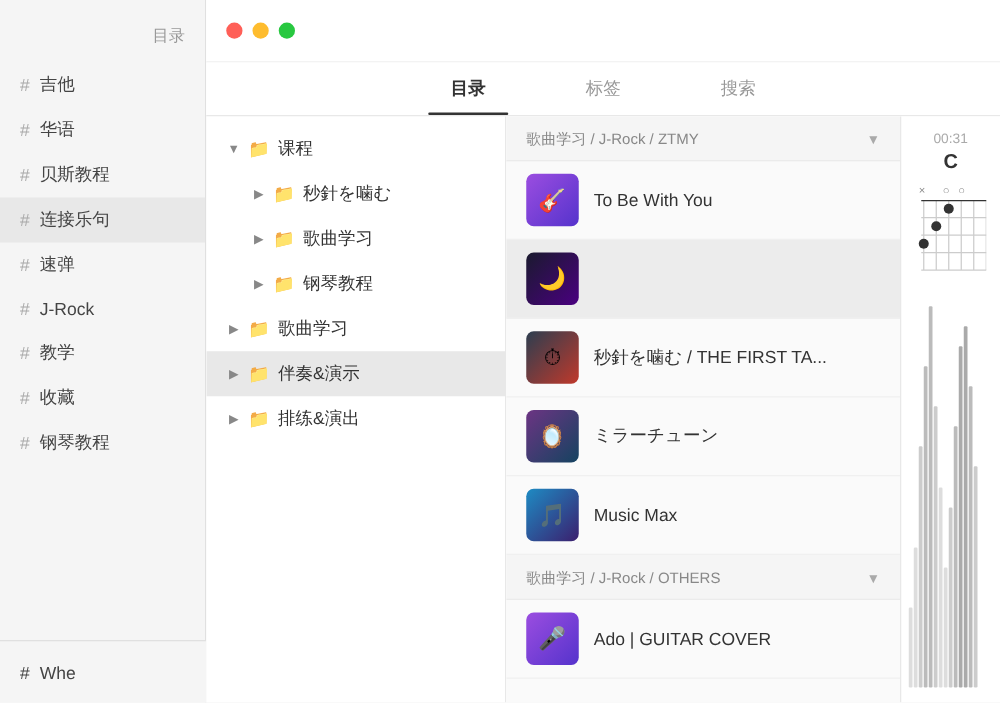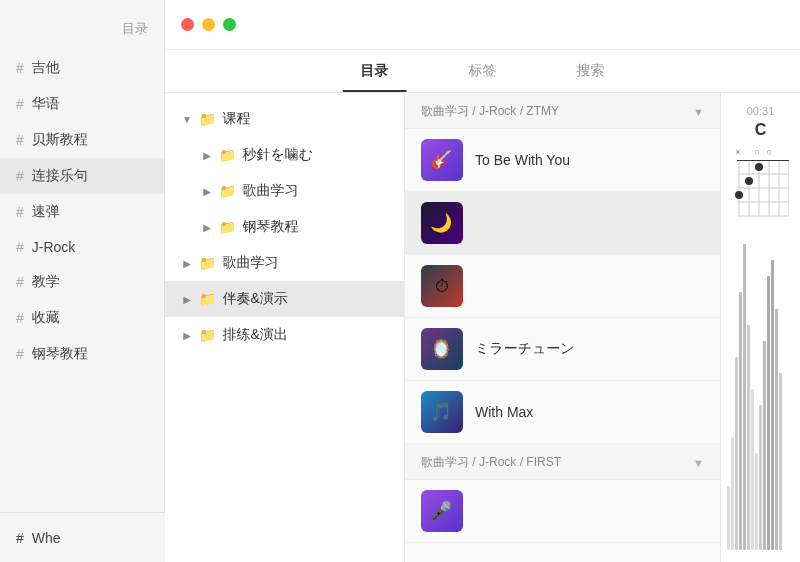"秒針を噛む / THE FIRST TA..." span.song-title { html: none -> <span>秒針を噛む / THE FIRST TA...</span> }
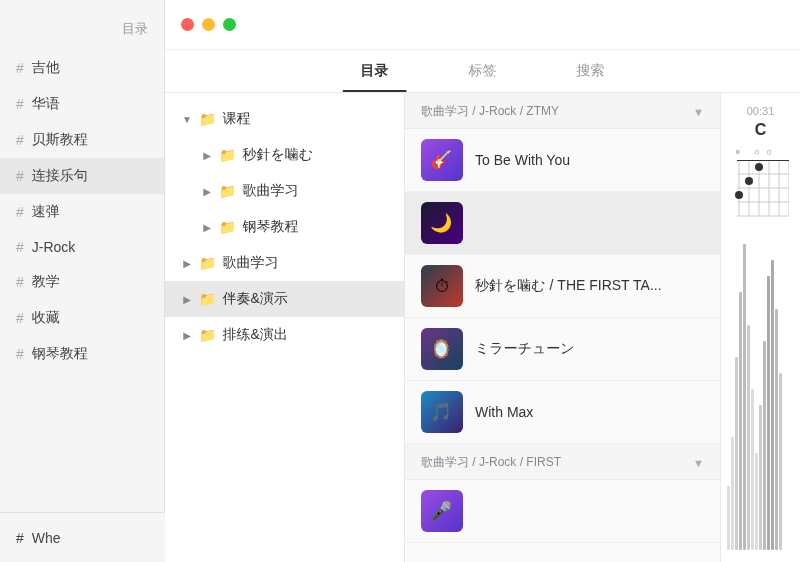"With Max" span.song-title { text: With -> Music }
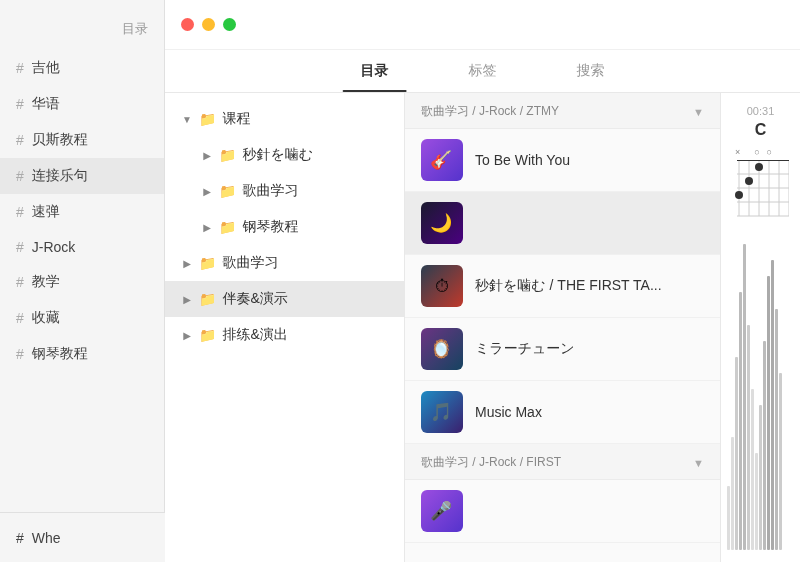"歌曲学习 / J-Rock / FIRST" span.section-header-text { text: FIRST -> OTHERS }
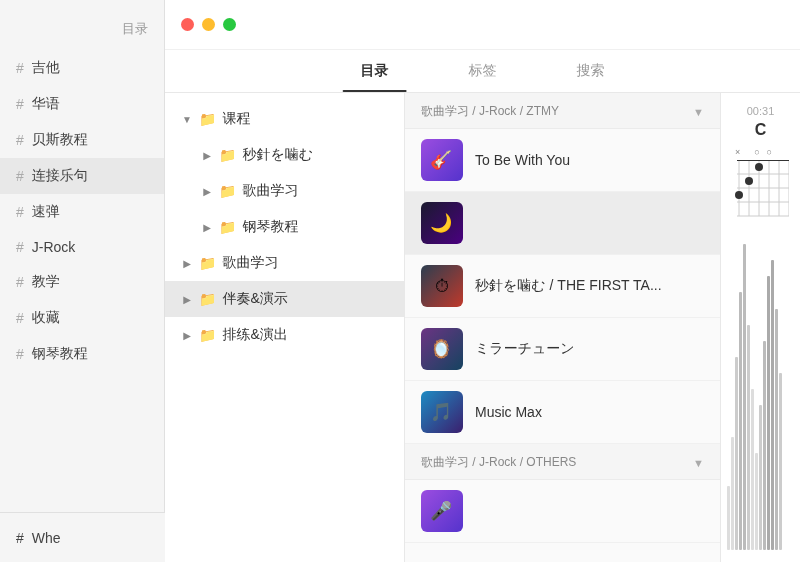"Ado | GUITAR COVER" span.song-title { html: none -> <span>Ado | GUITAR COVER</span> }
